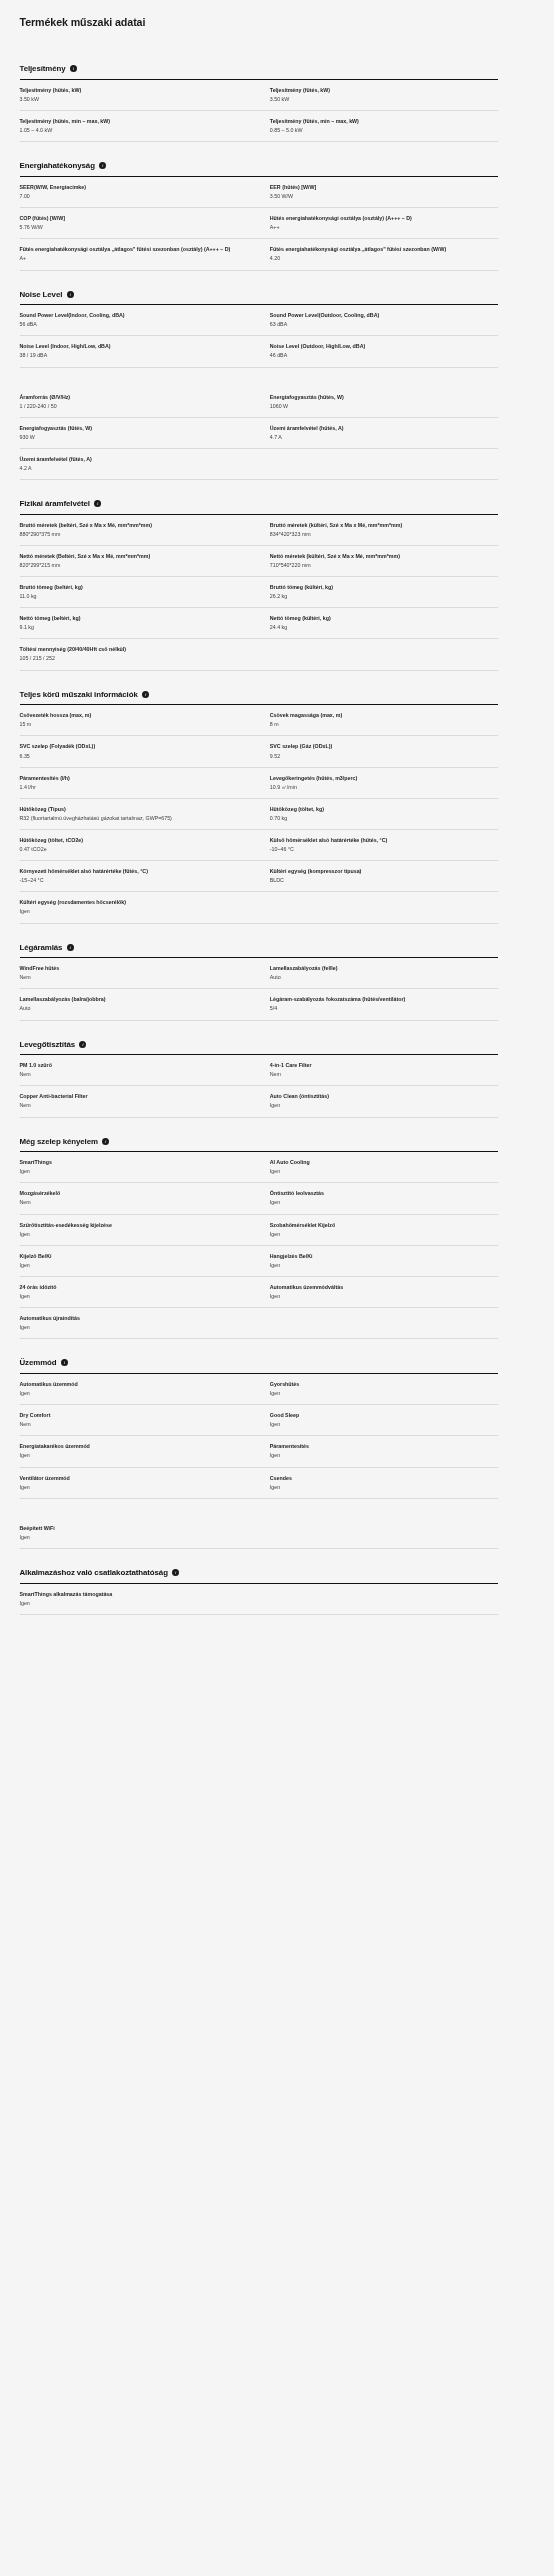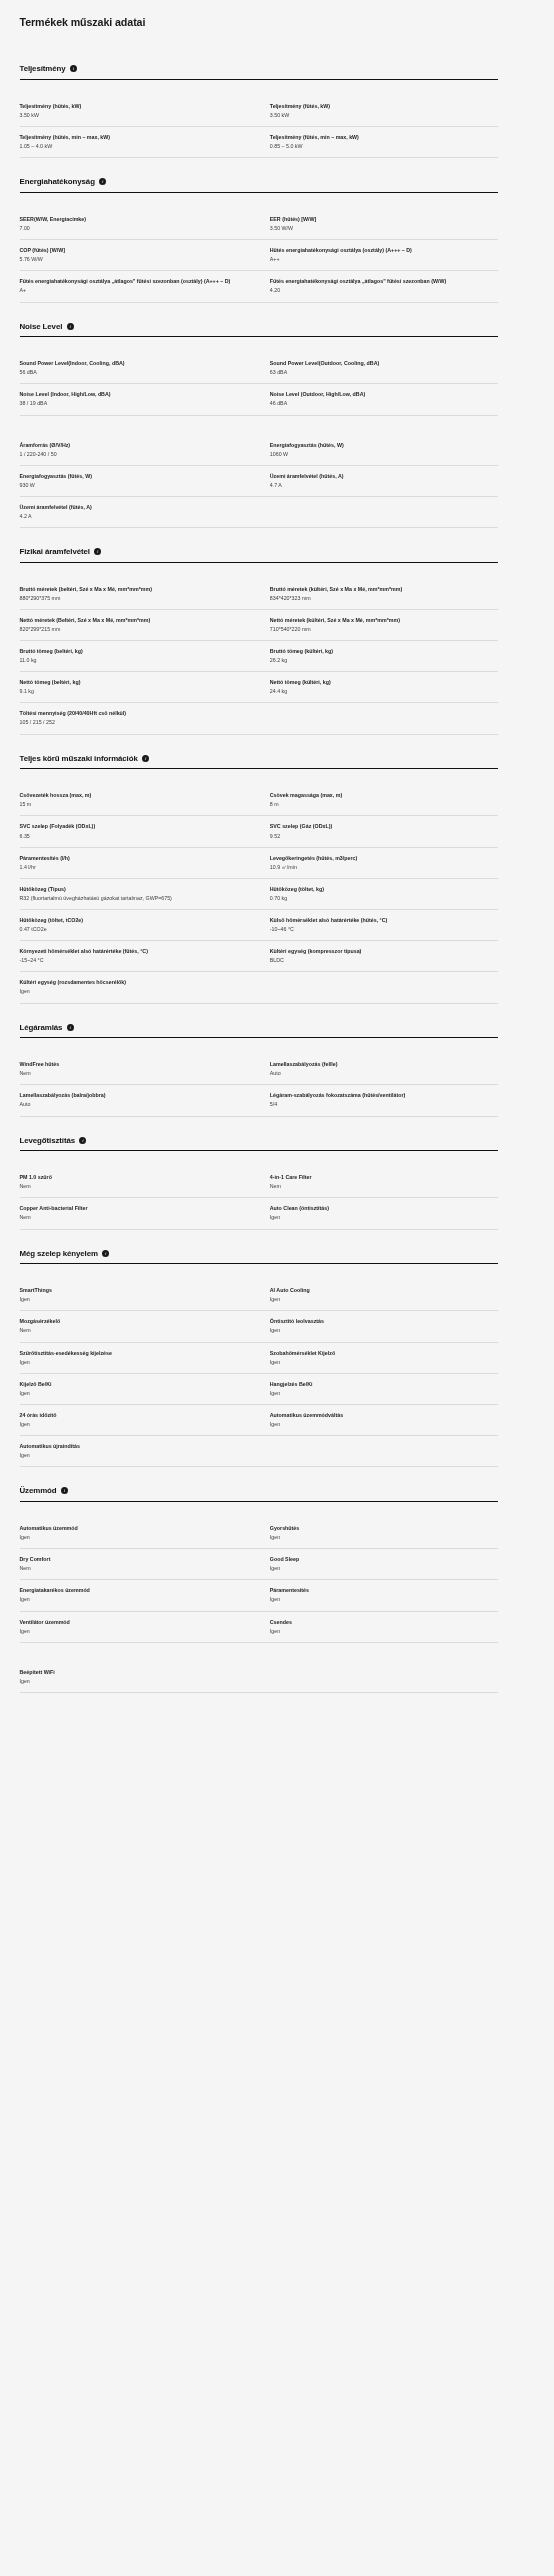"Teljesítmény" .section-head { margin-bottom: 16px -> 0 }
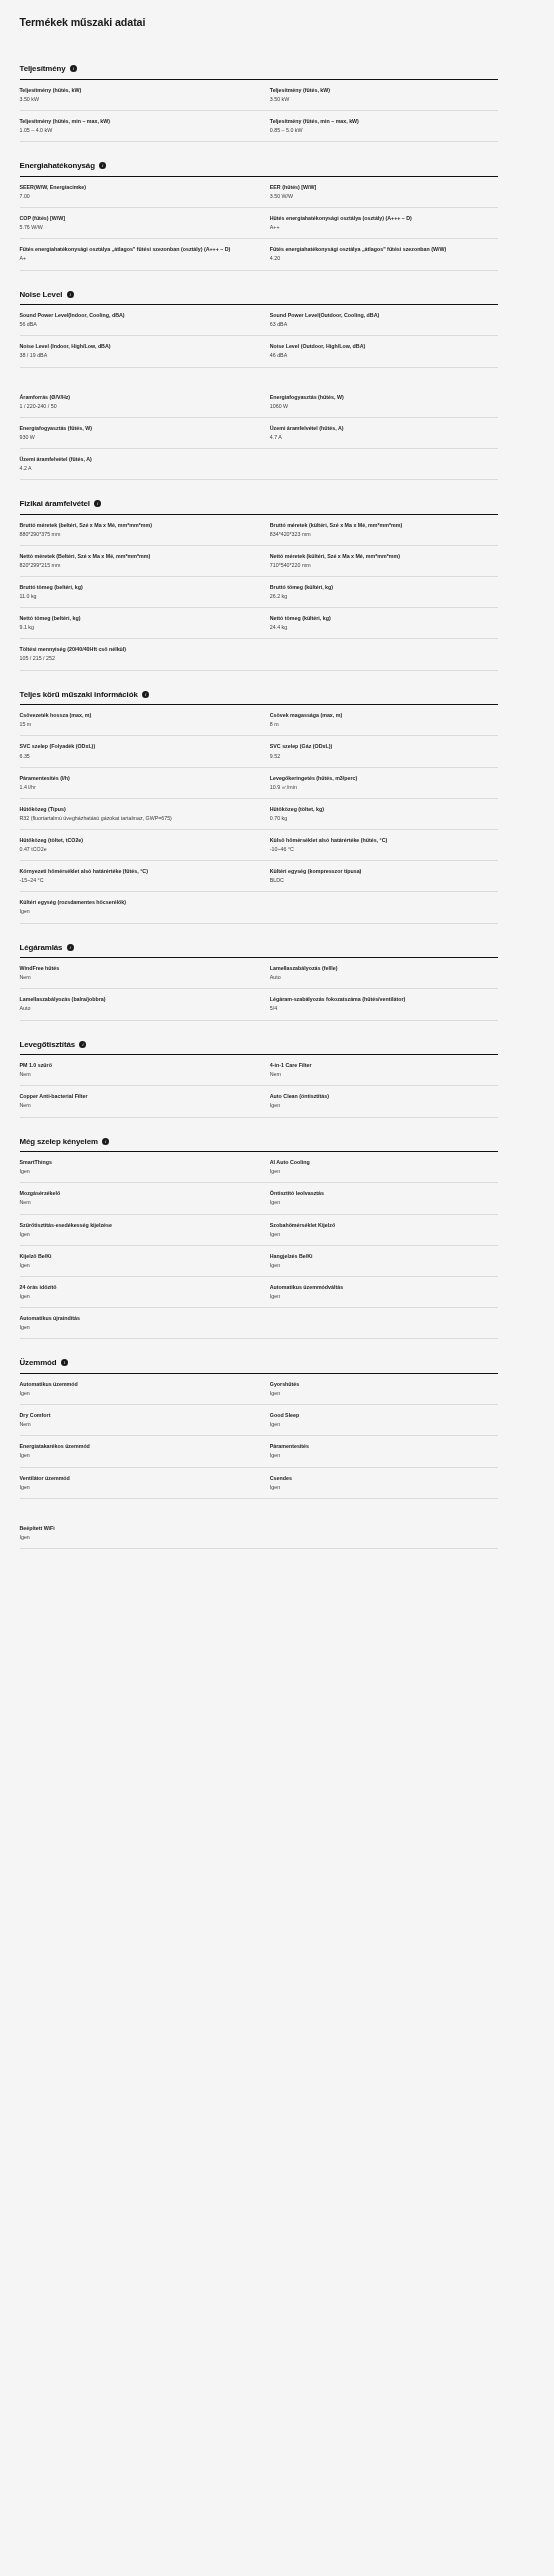"Alkalmazáshoz való csatlakoztathatóság" div.section { html: none -> <div> <div> <div>Alkalmazáshoz való csatlakoztathatóság</div> <span></span> </div> <div> <div> <div>SmartThings alkalmazás támogatása</div> <div>Igen</div> </div> <div></div> </div> </div> }
